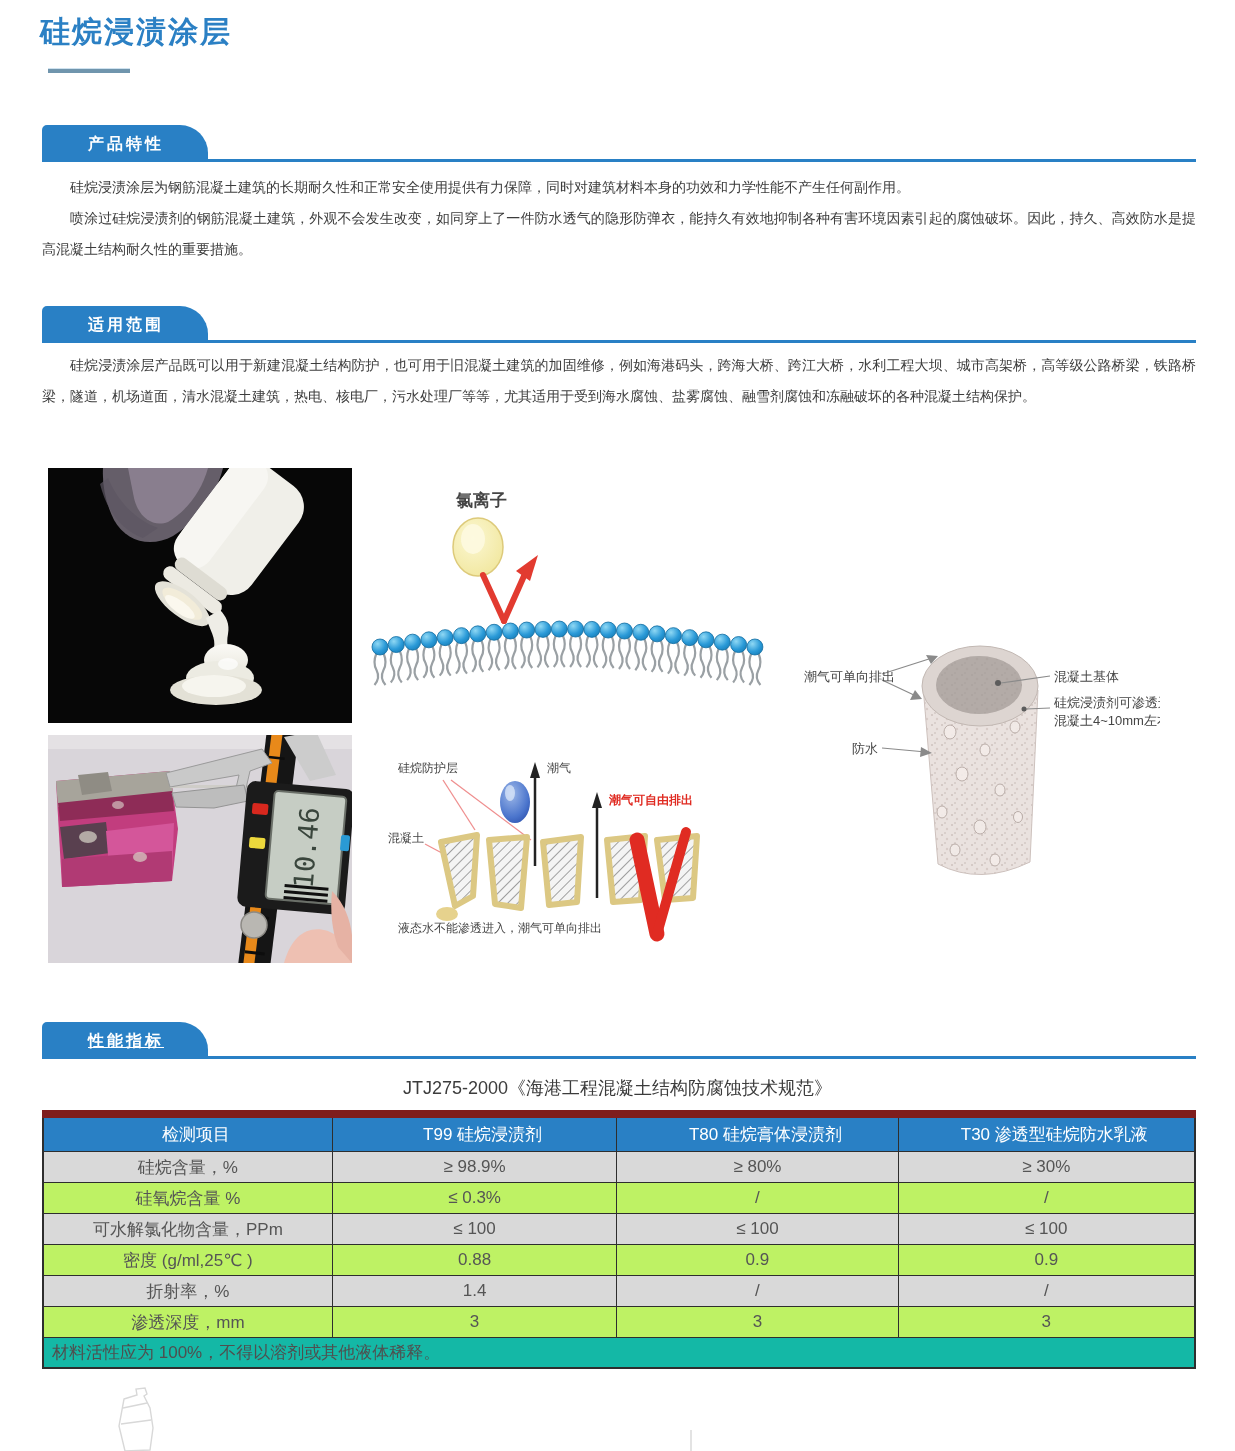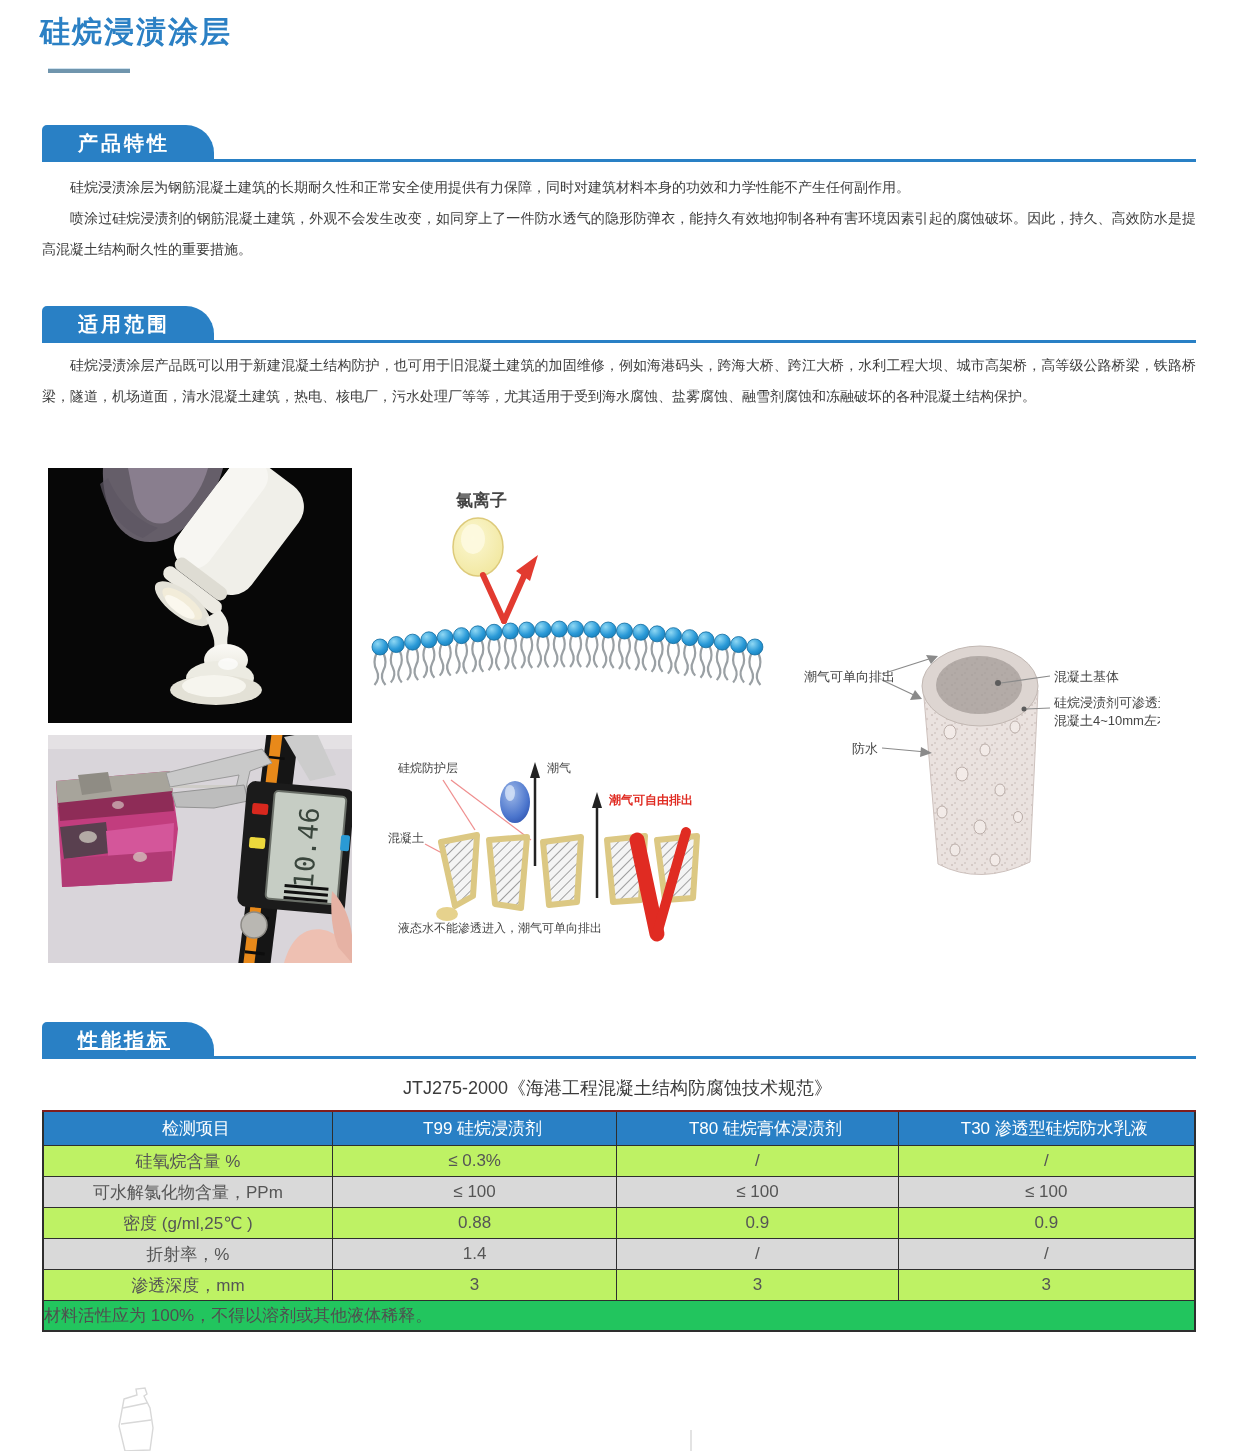"产品特性" .sec-tab { font-size: 20px -> 16px; padding: 0 44px 0 36px -> 0 44px 0 46px }
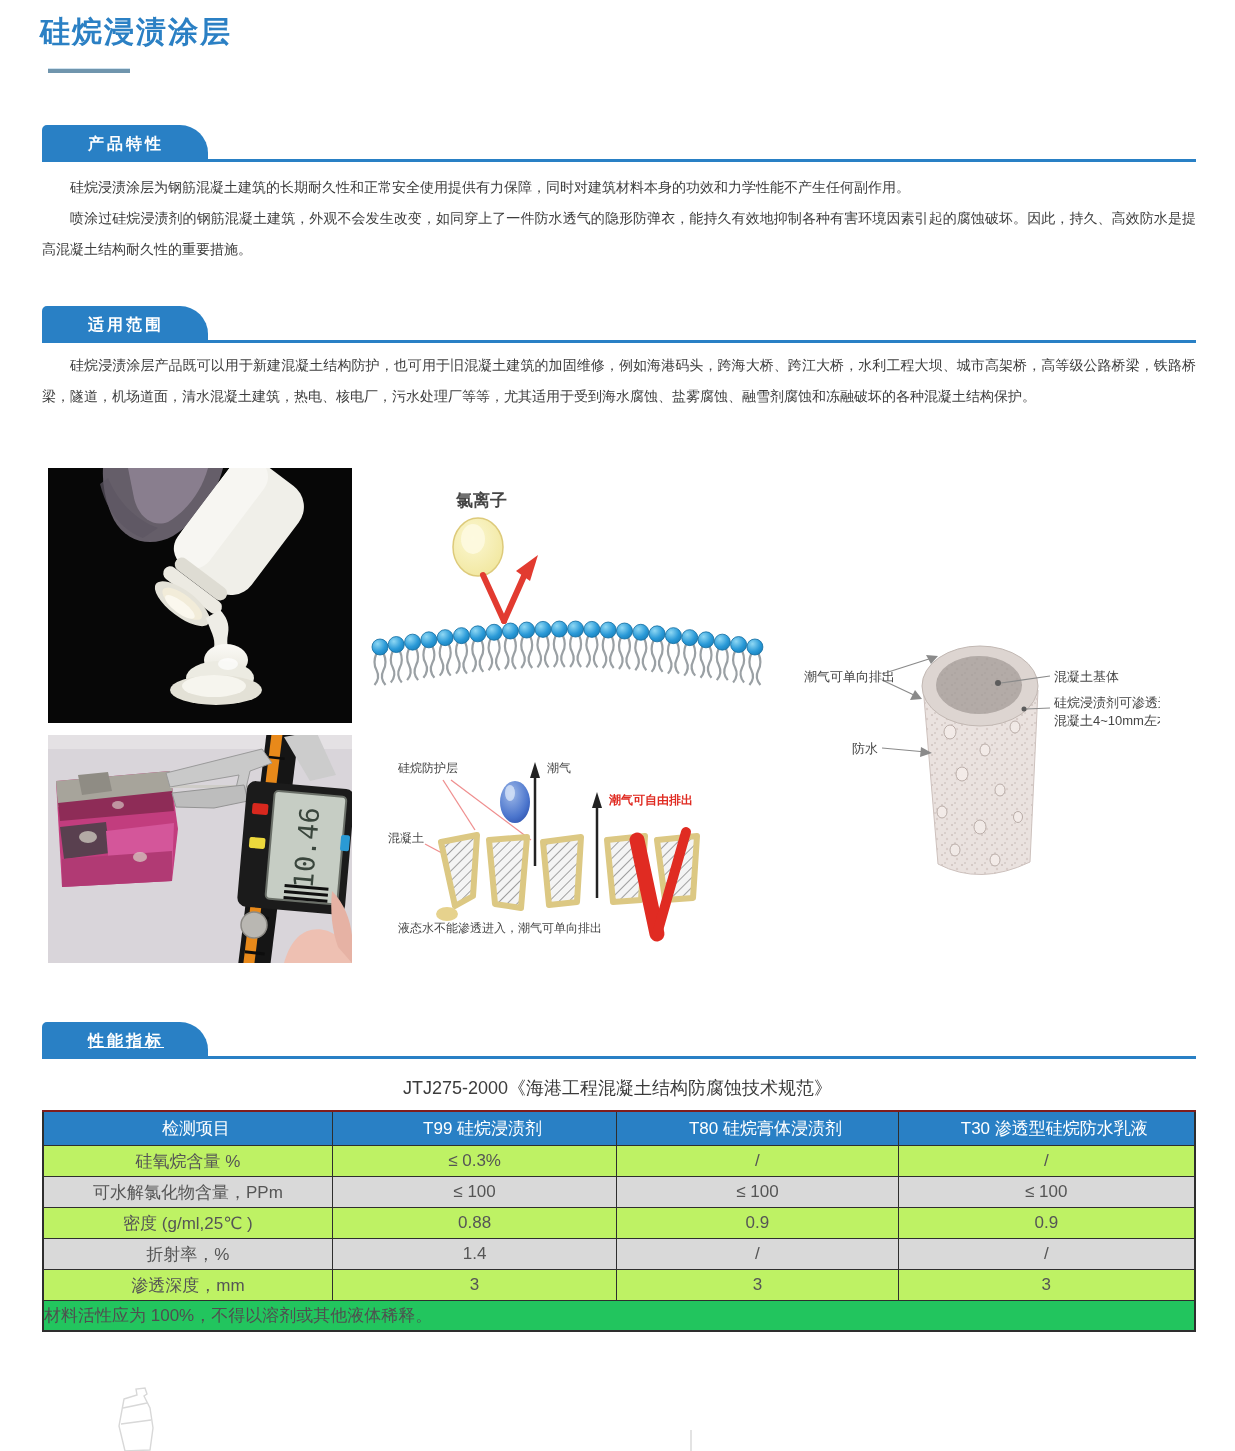"检测项目" #perf-table thead th { border-top: 2px solid #7f1d1d -> 8px solid #7f1d1d }
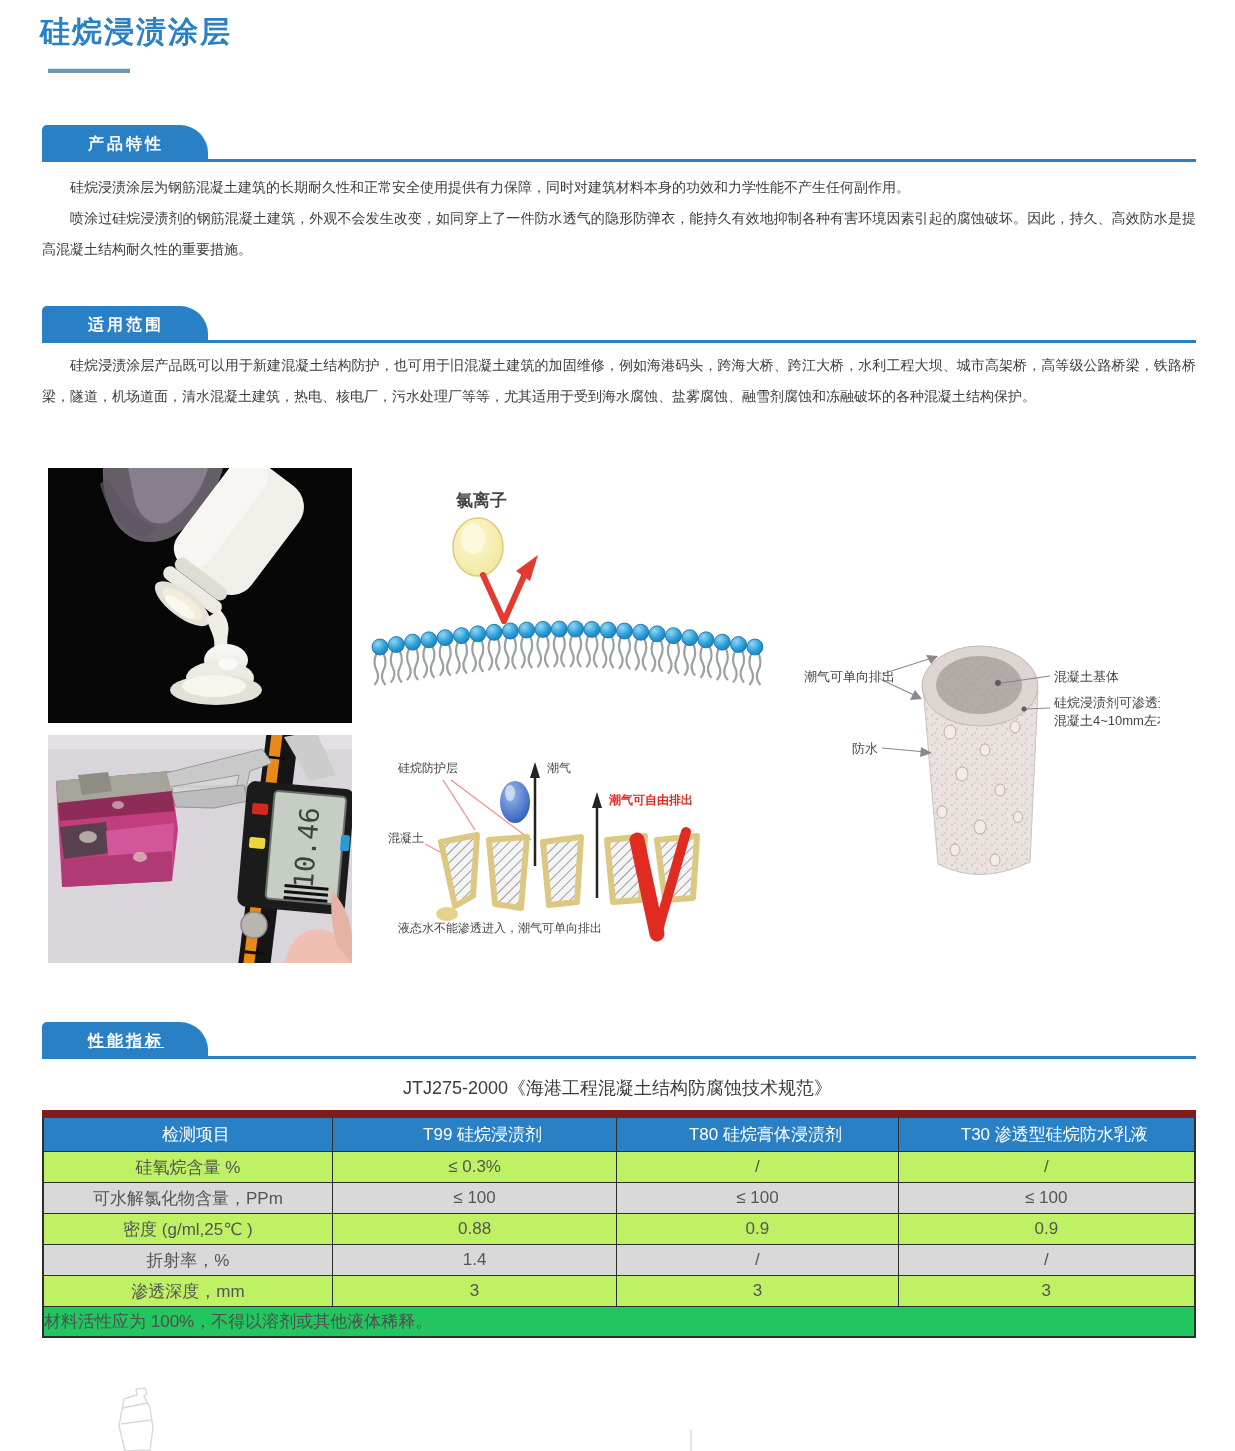"硅烷含量，%" tr.gray { html: none -> <tr> <td>硅烷含量，%</td> <td>≥ 98.9%</td> <td>≥ 80%</td> <td>≥ 30%</td> </tr> }
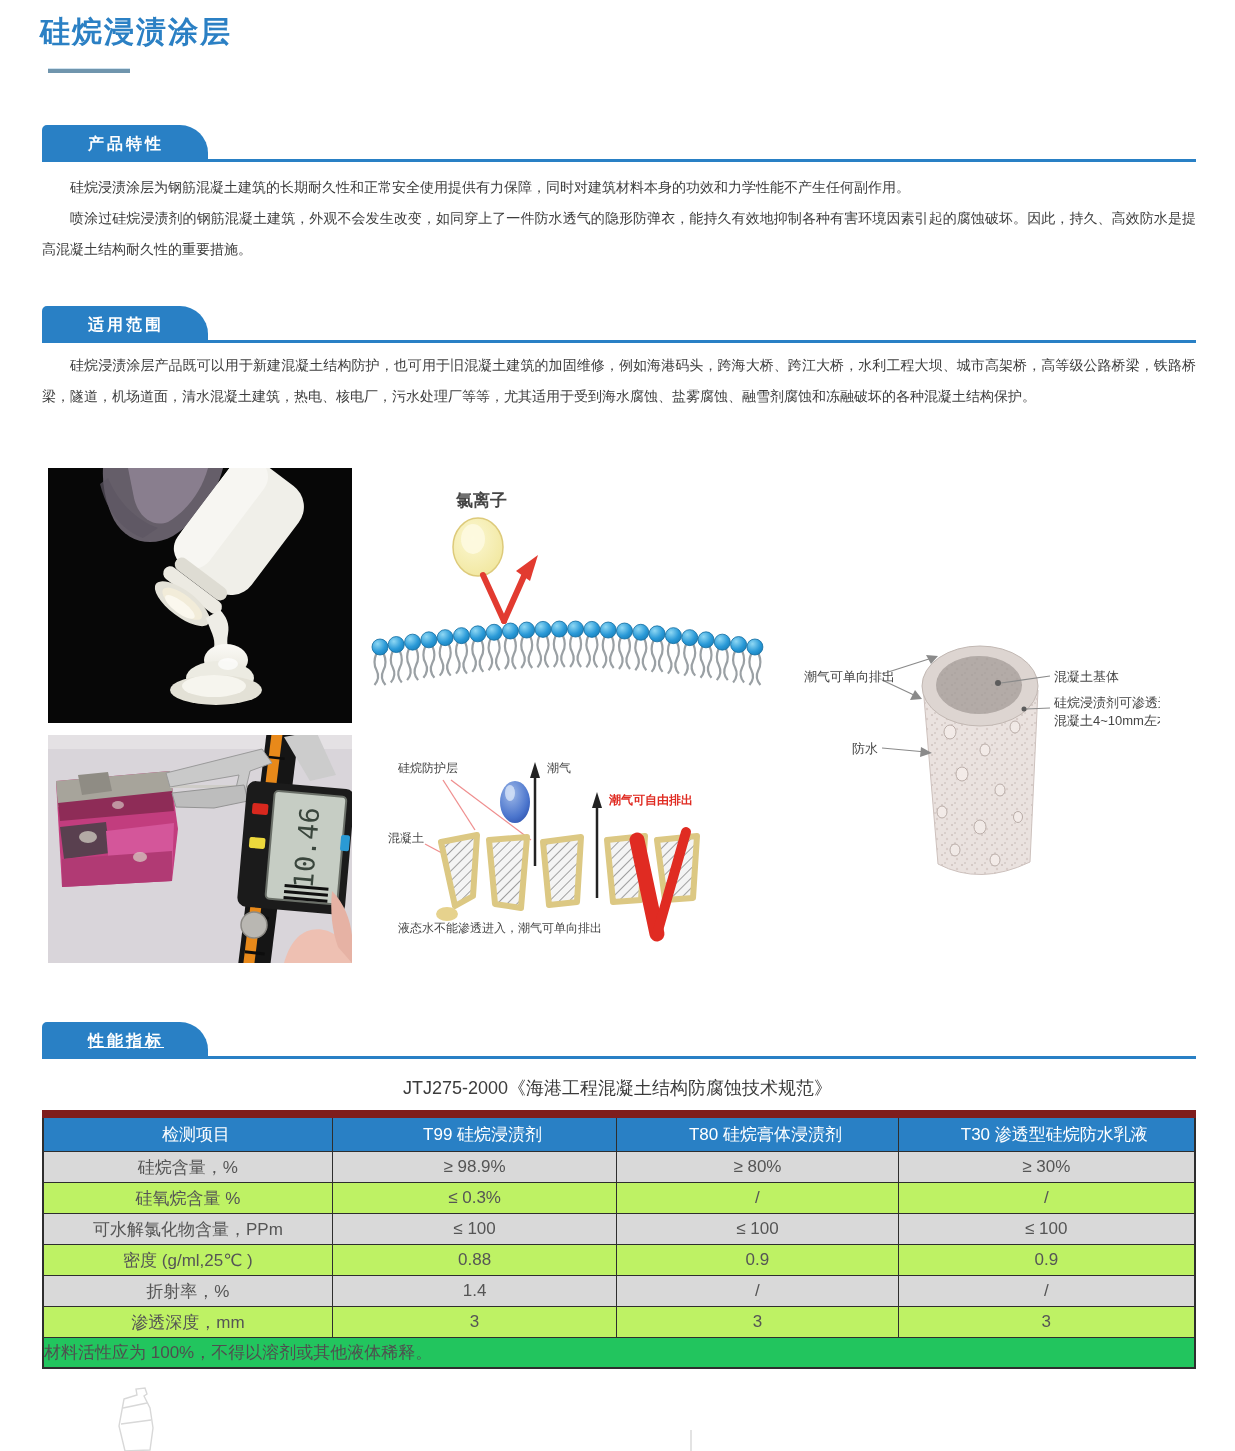"材料活性应为 100%，不得以溶剂或其他液体稀释。" #perf-table tfoot td { background: #22c55e -> #14b8a6; padding-left: none -> 8px }
